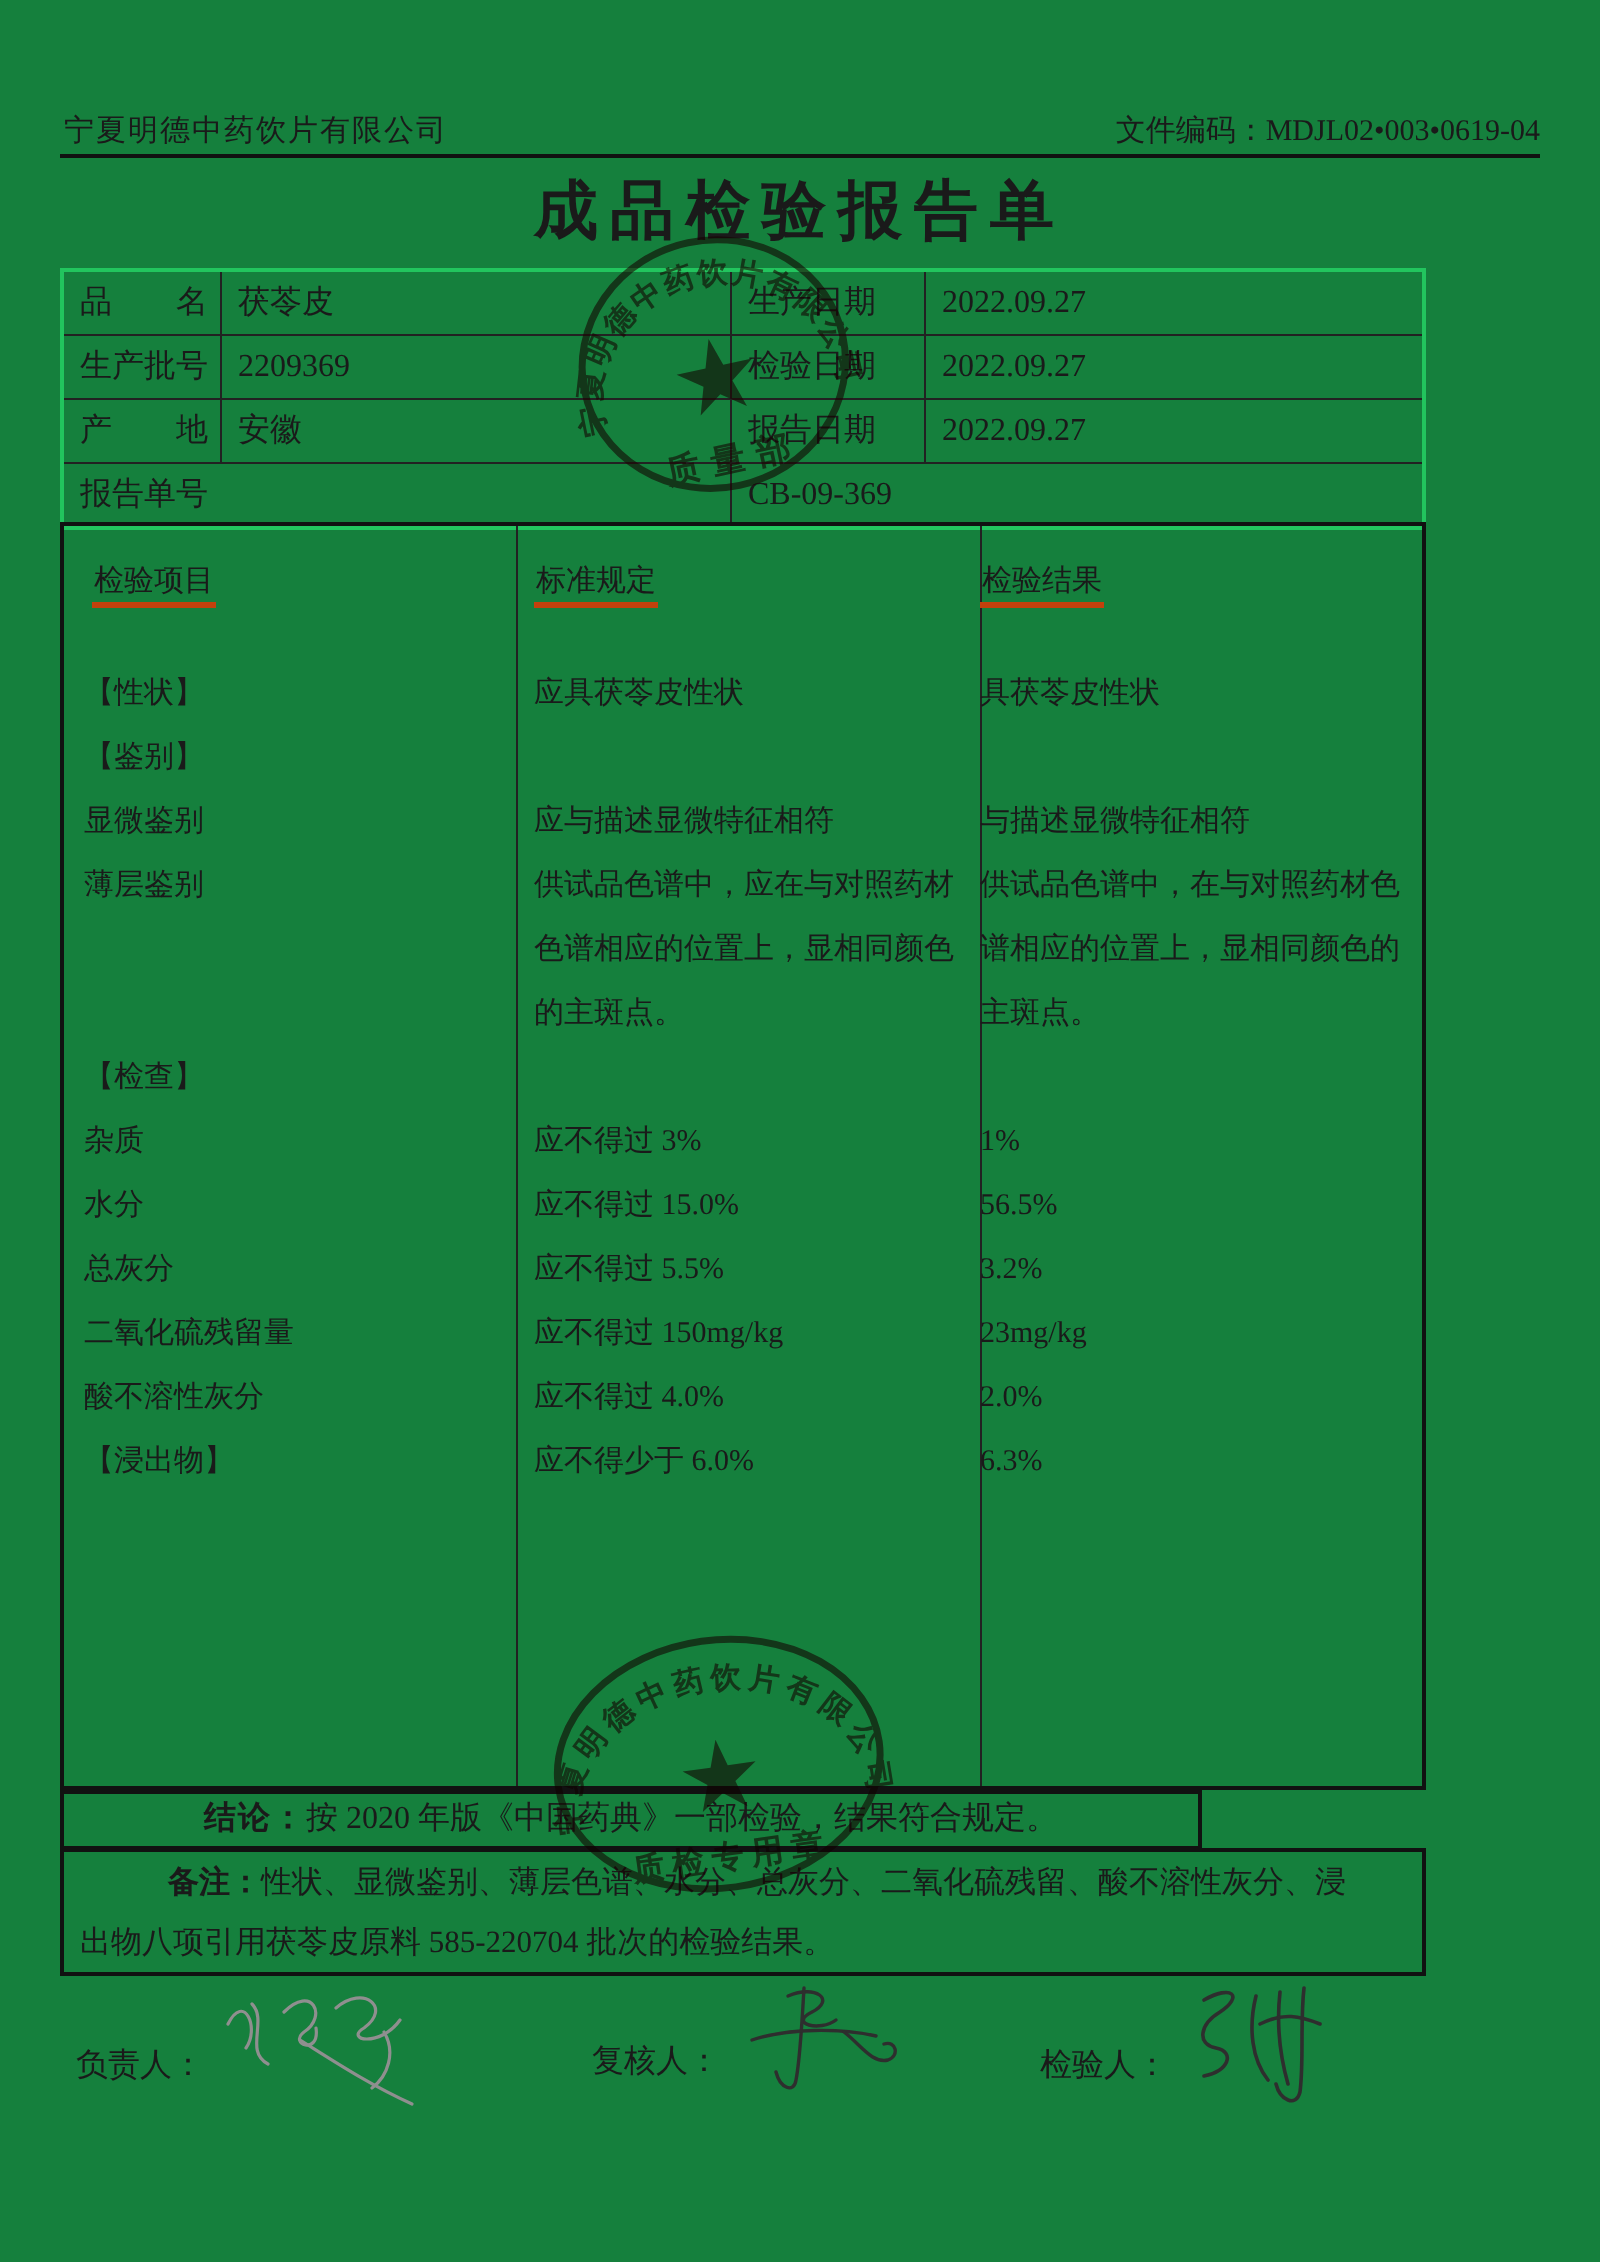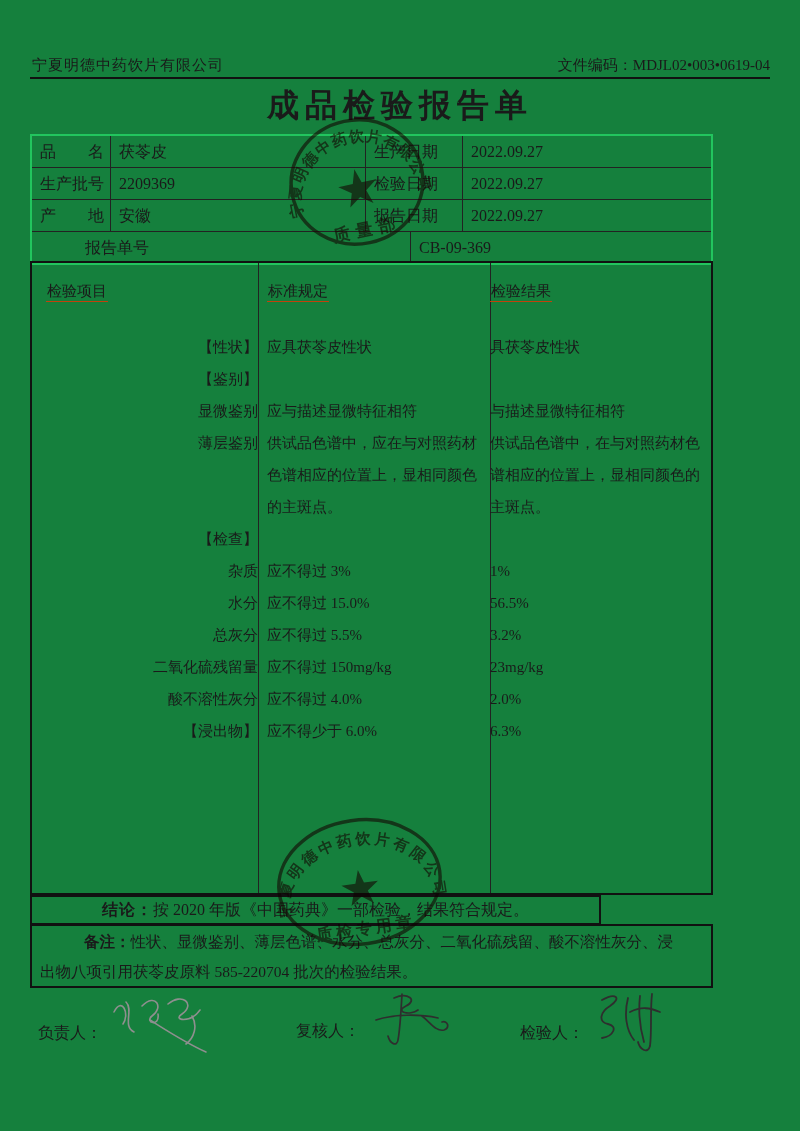"报告单号" .irow-last { padding-left: 45px -> none }
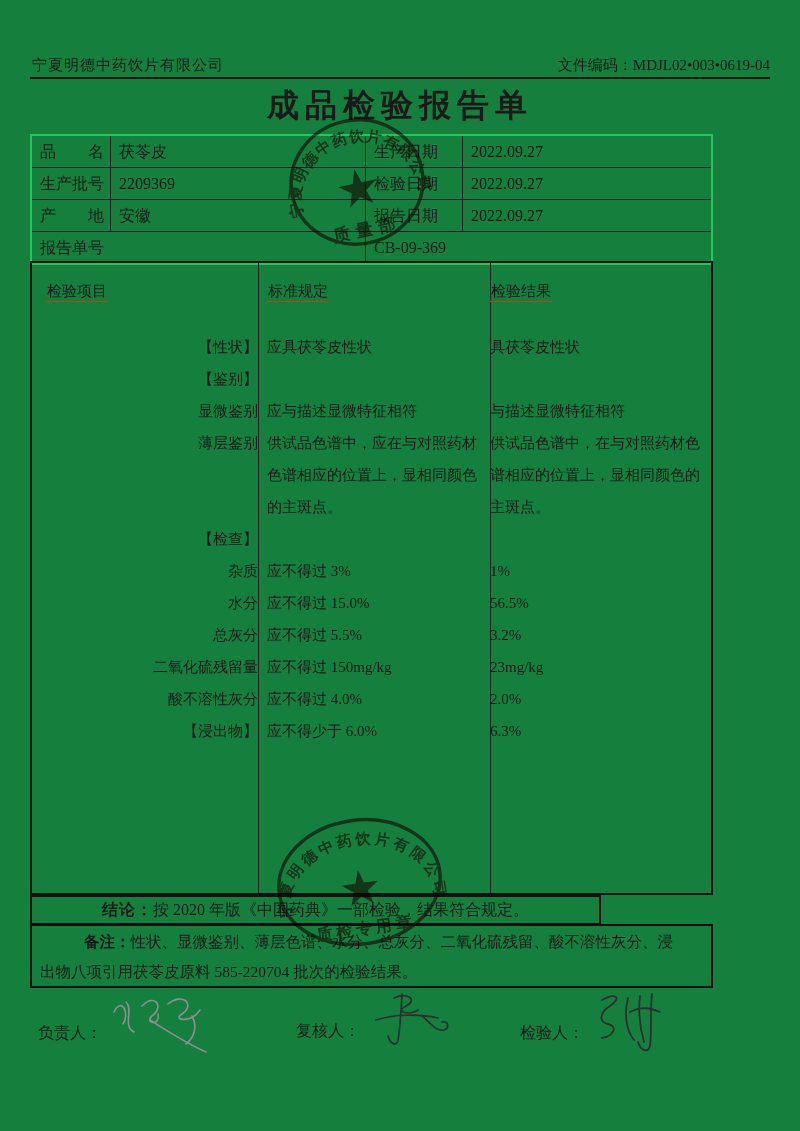"检验项目" .mh span { border-bottom: 1px solid #c2410c -> 3px solid #c2410c }
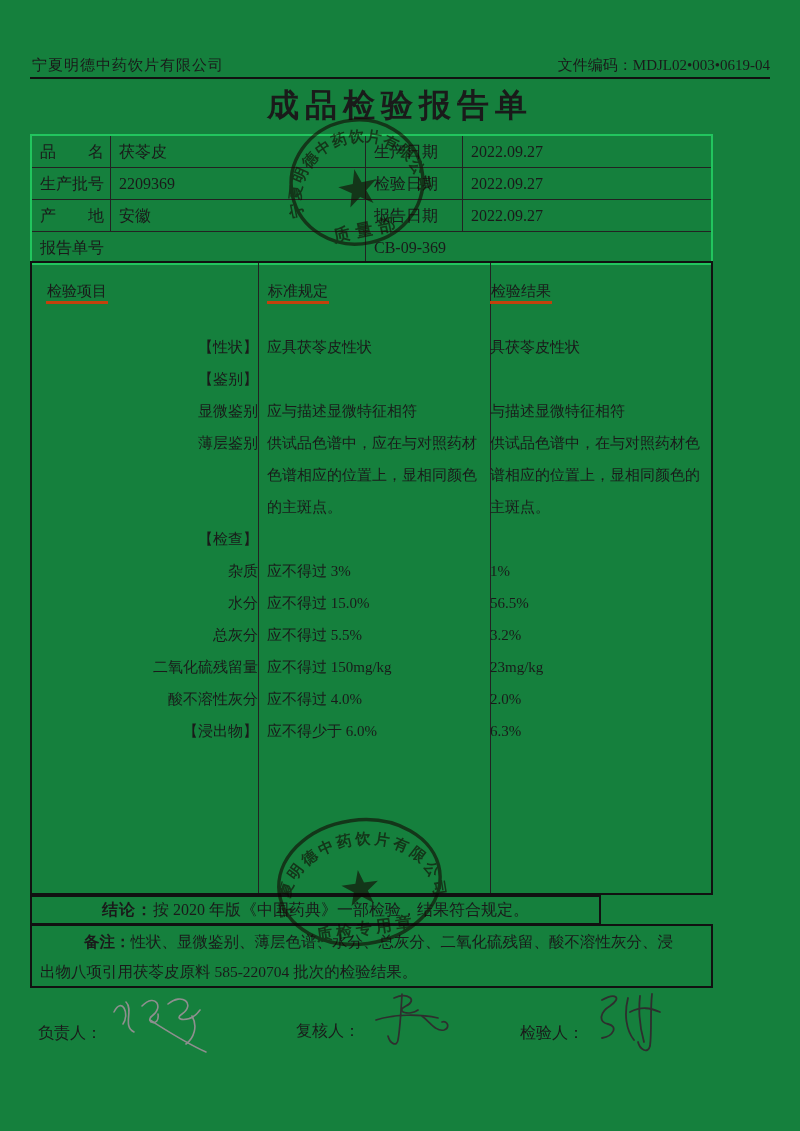"【性状】" .c1 { text-align: right -> none }
